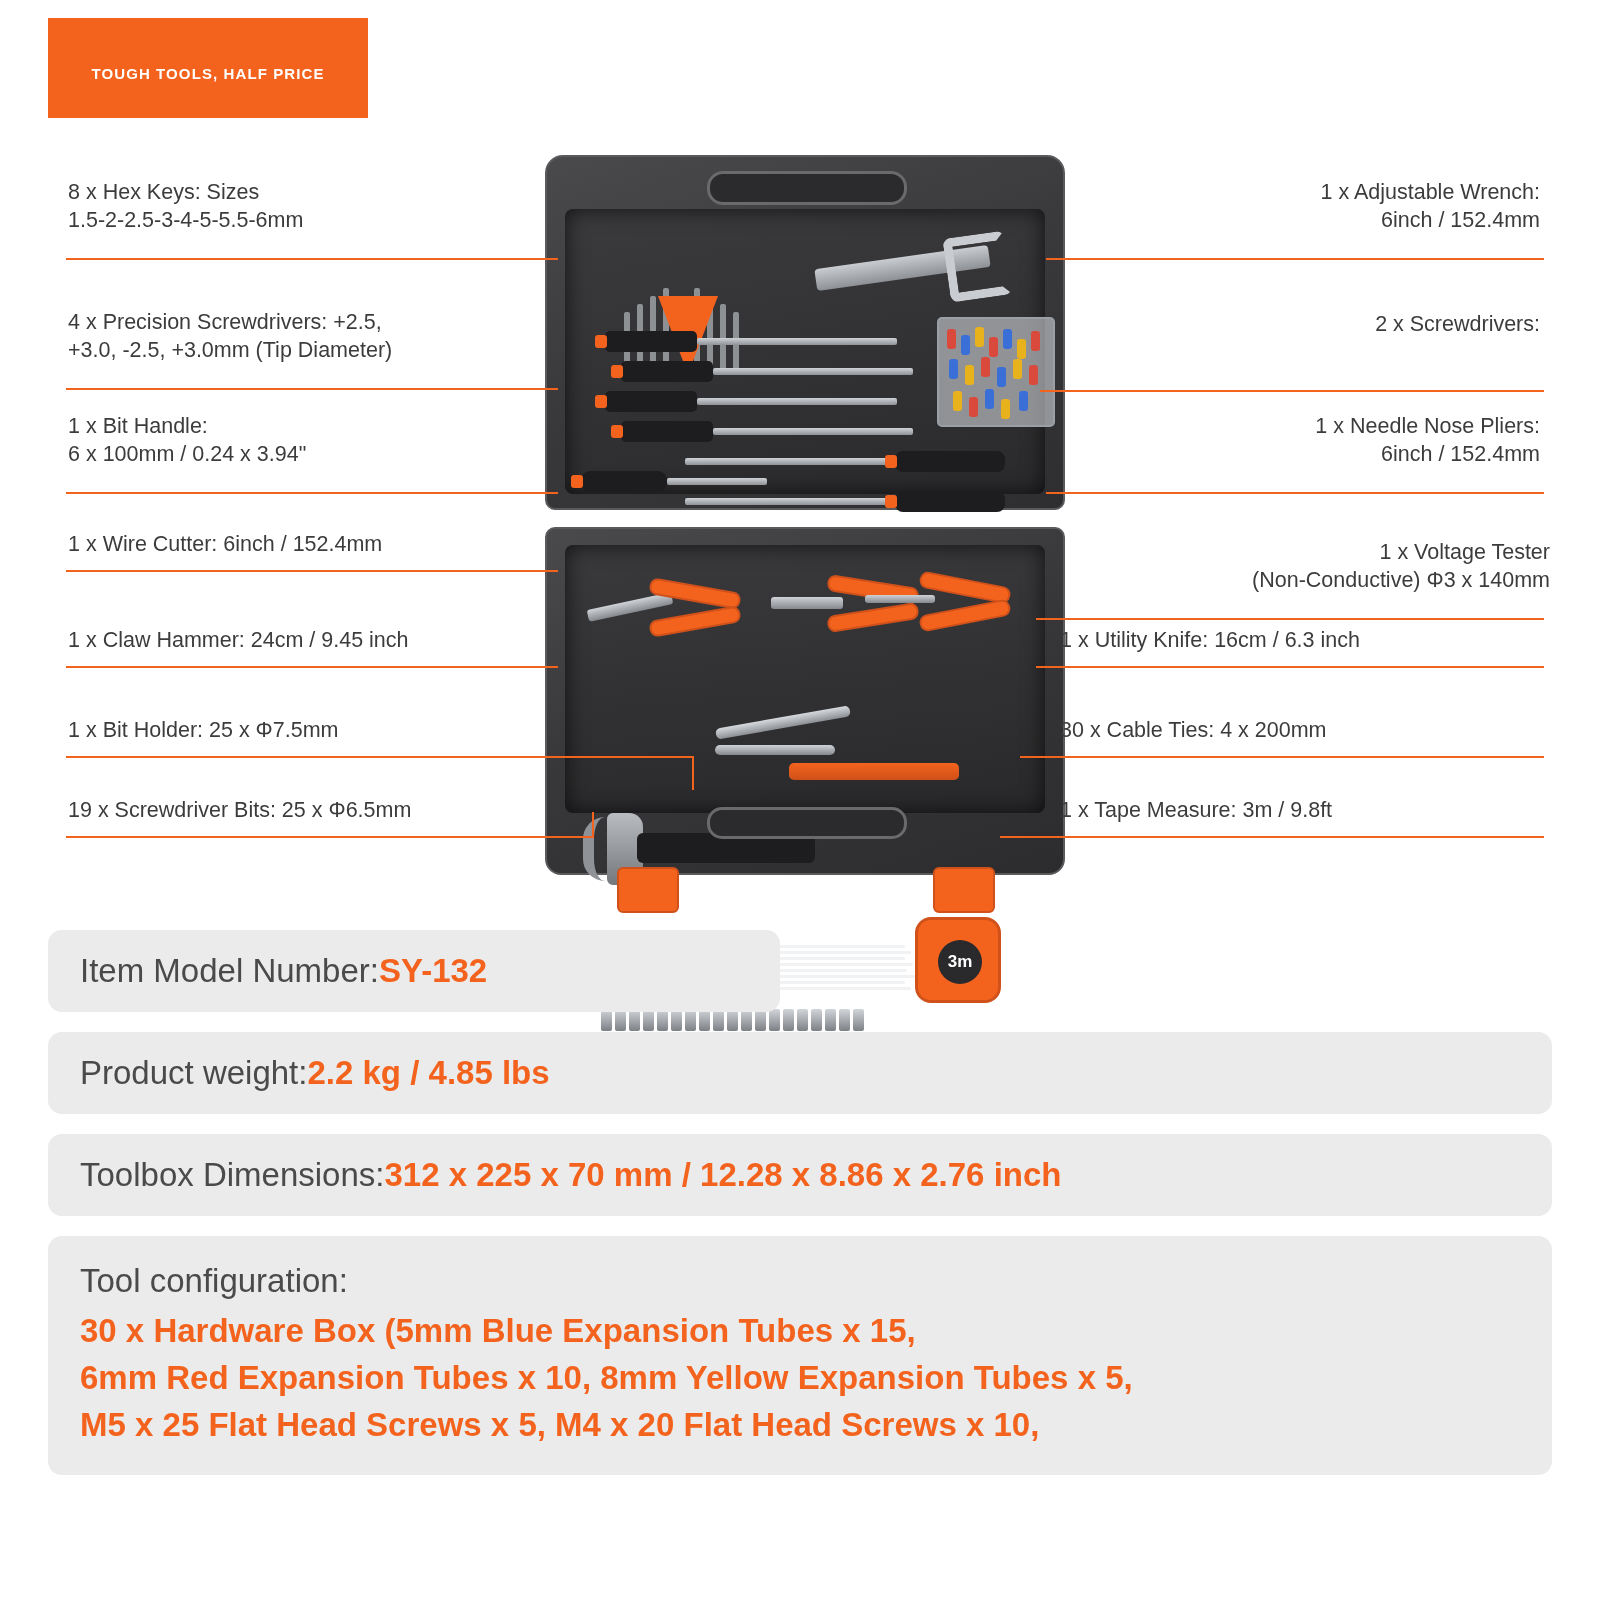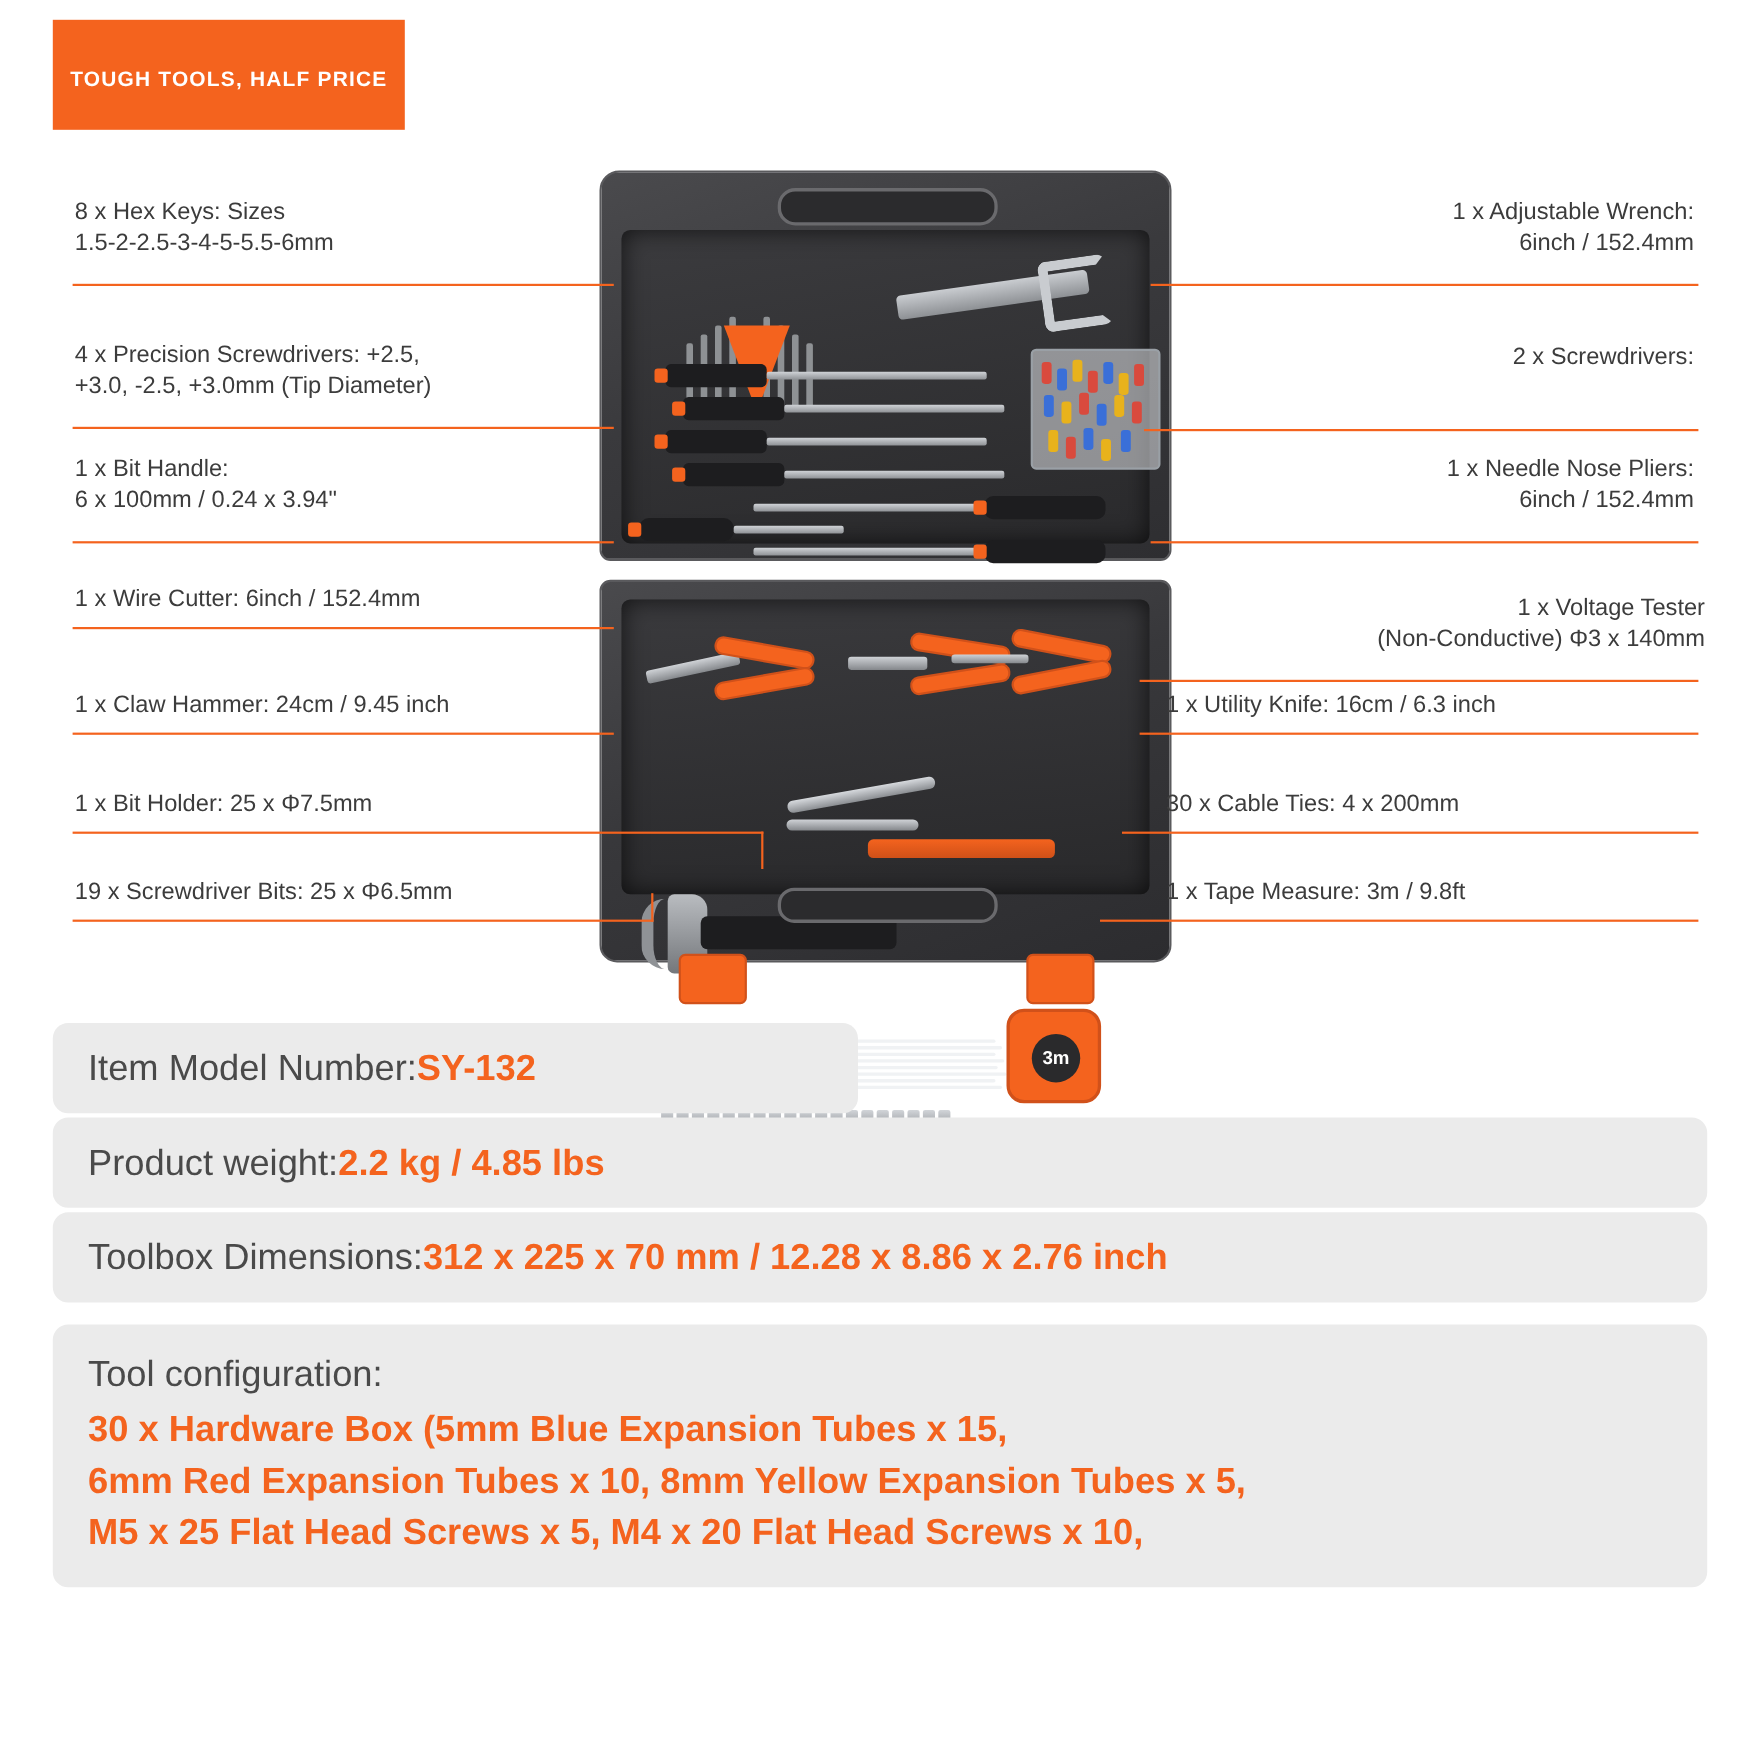"TOUGH TOOLS, HALF PRICE" .logo-tag { font-size: 19px -> 15px }
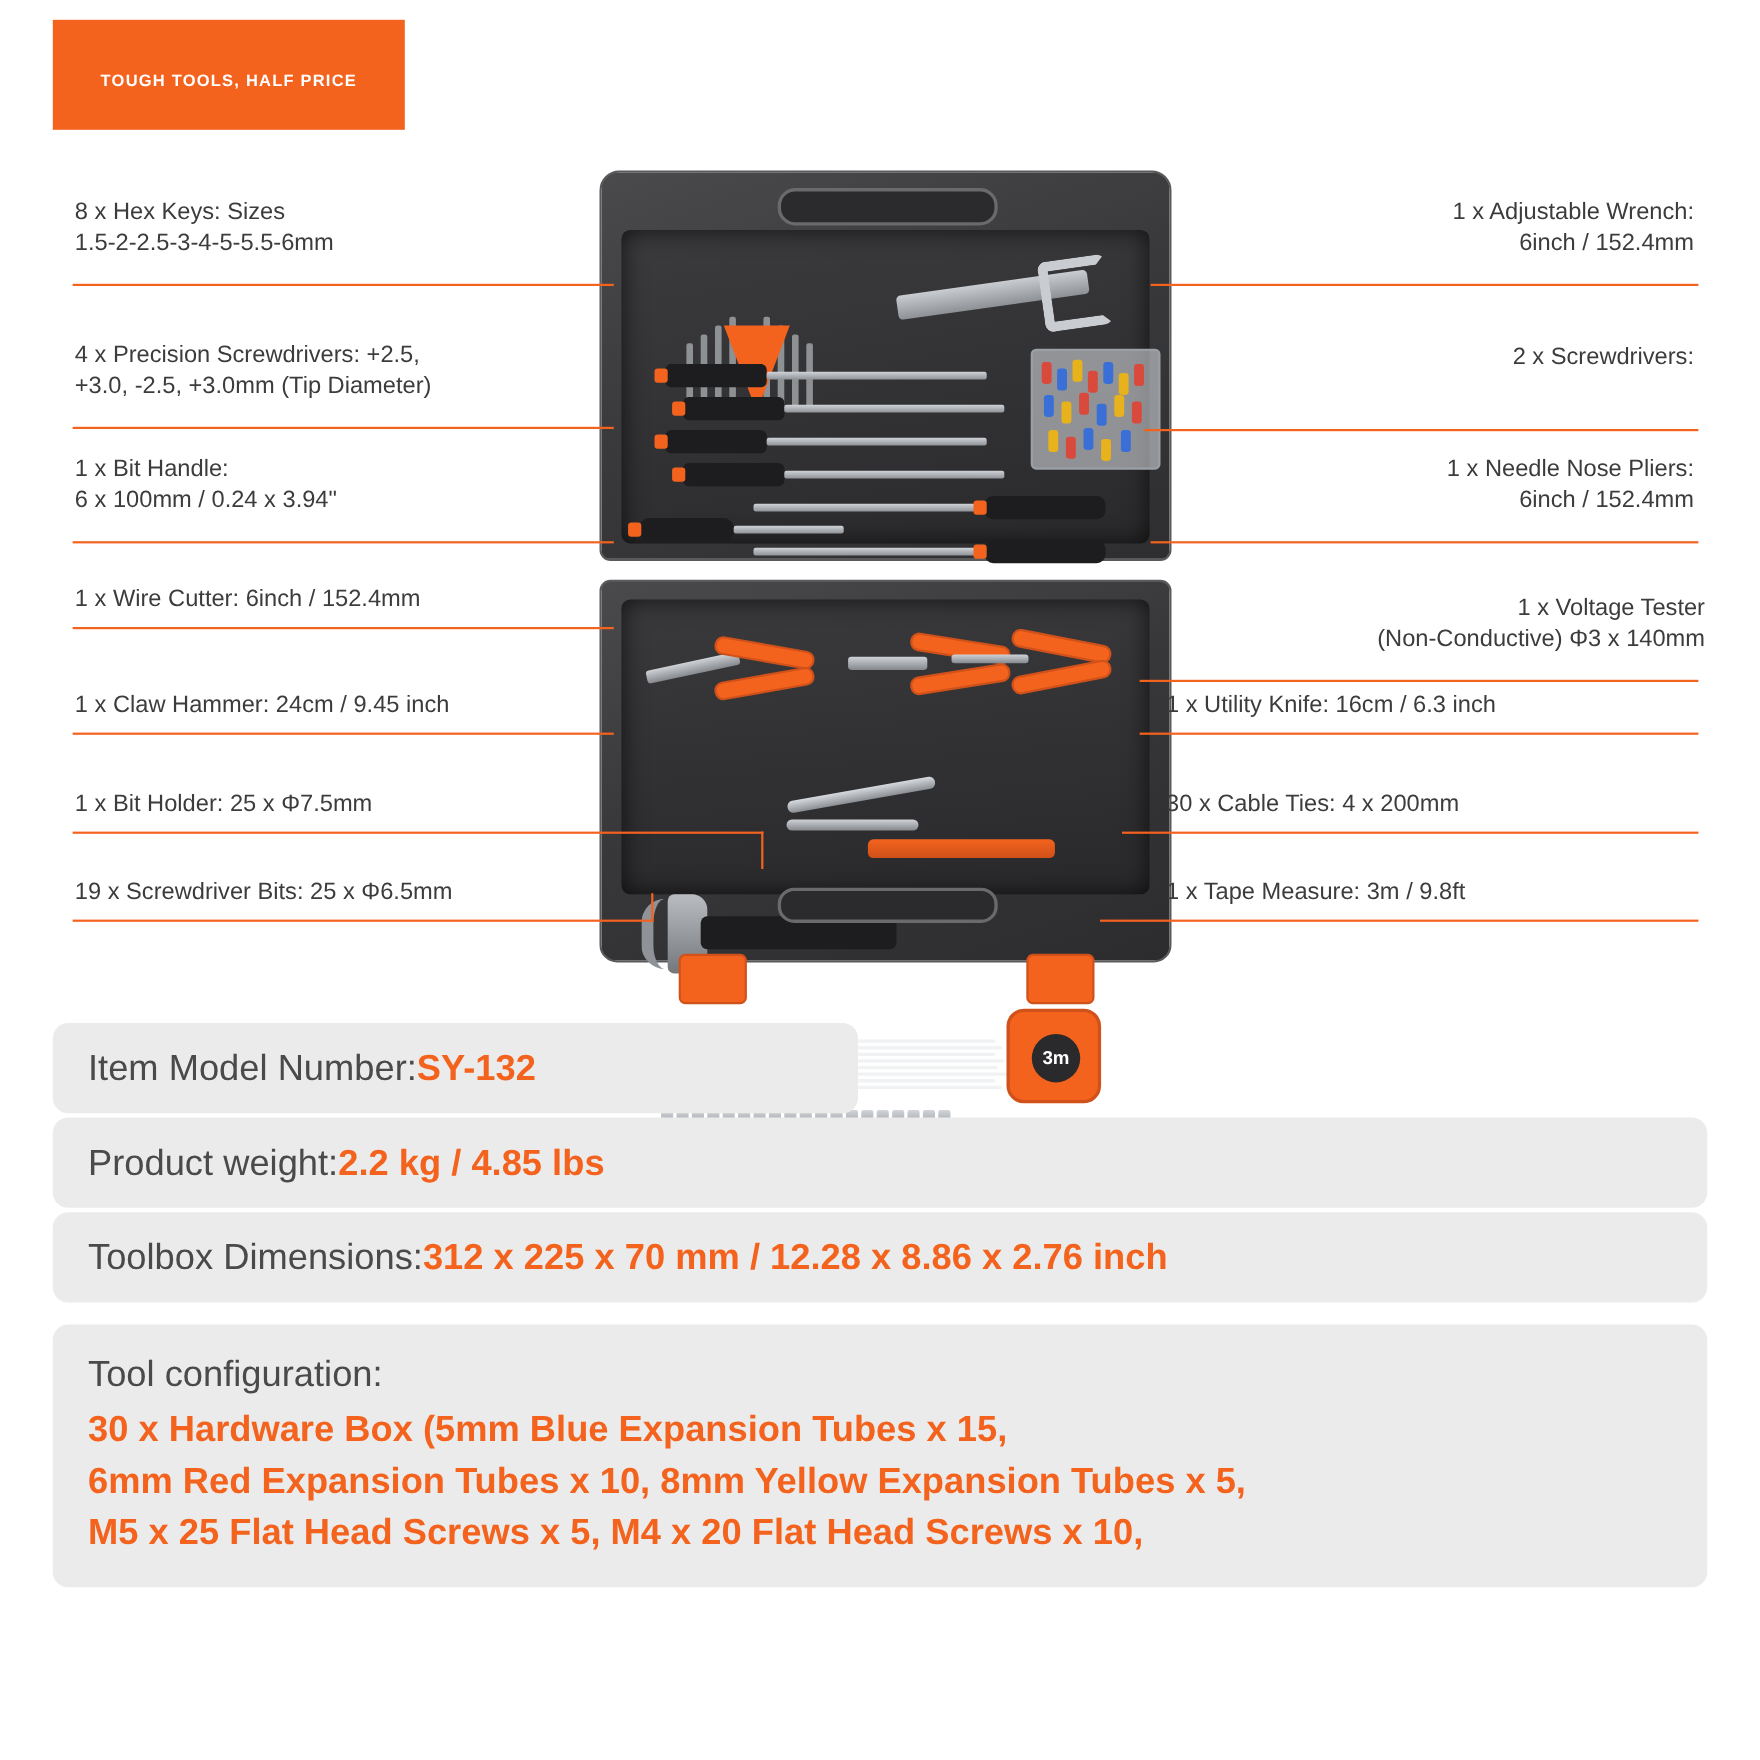"Item Model Number:SY-132" .bar-row { margin-bottom: 4px -> 20px }
